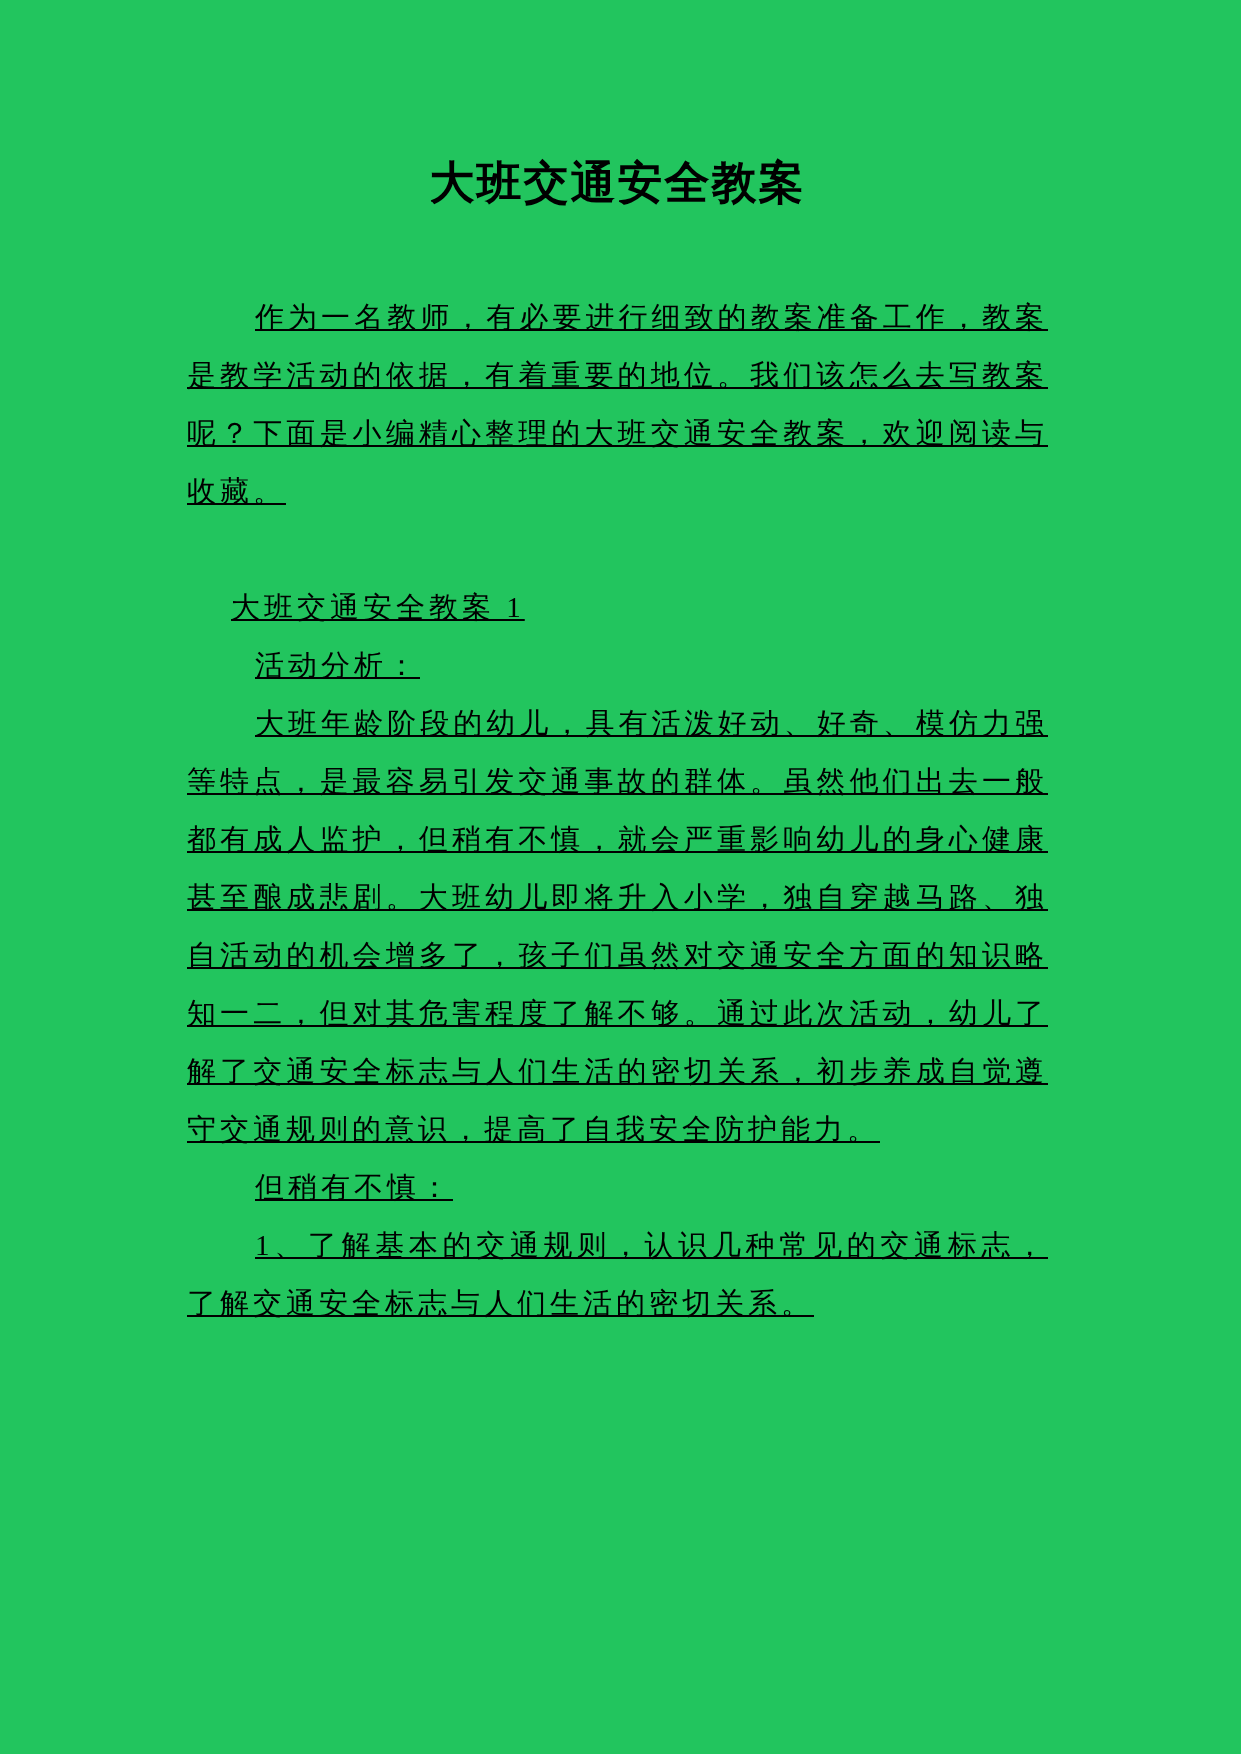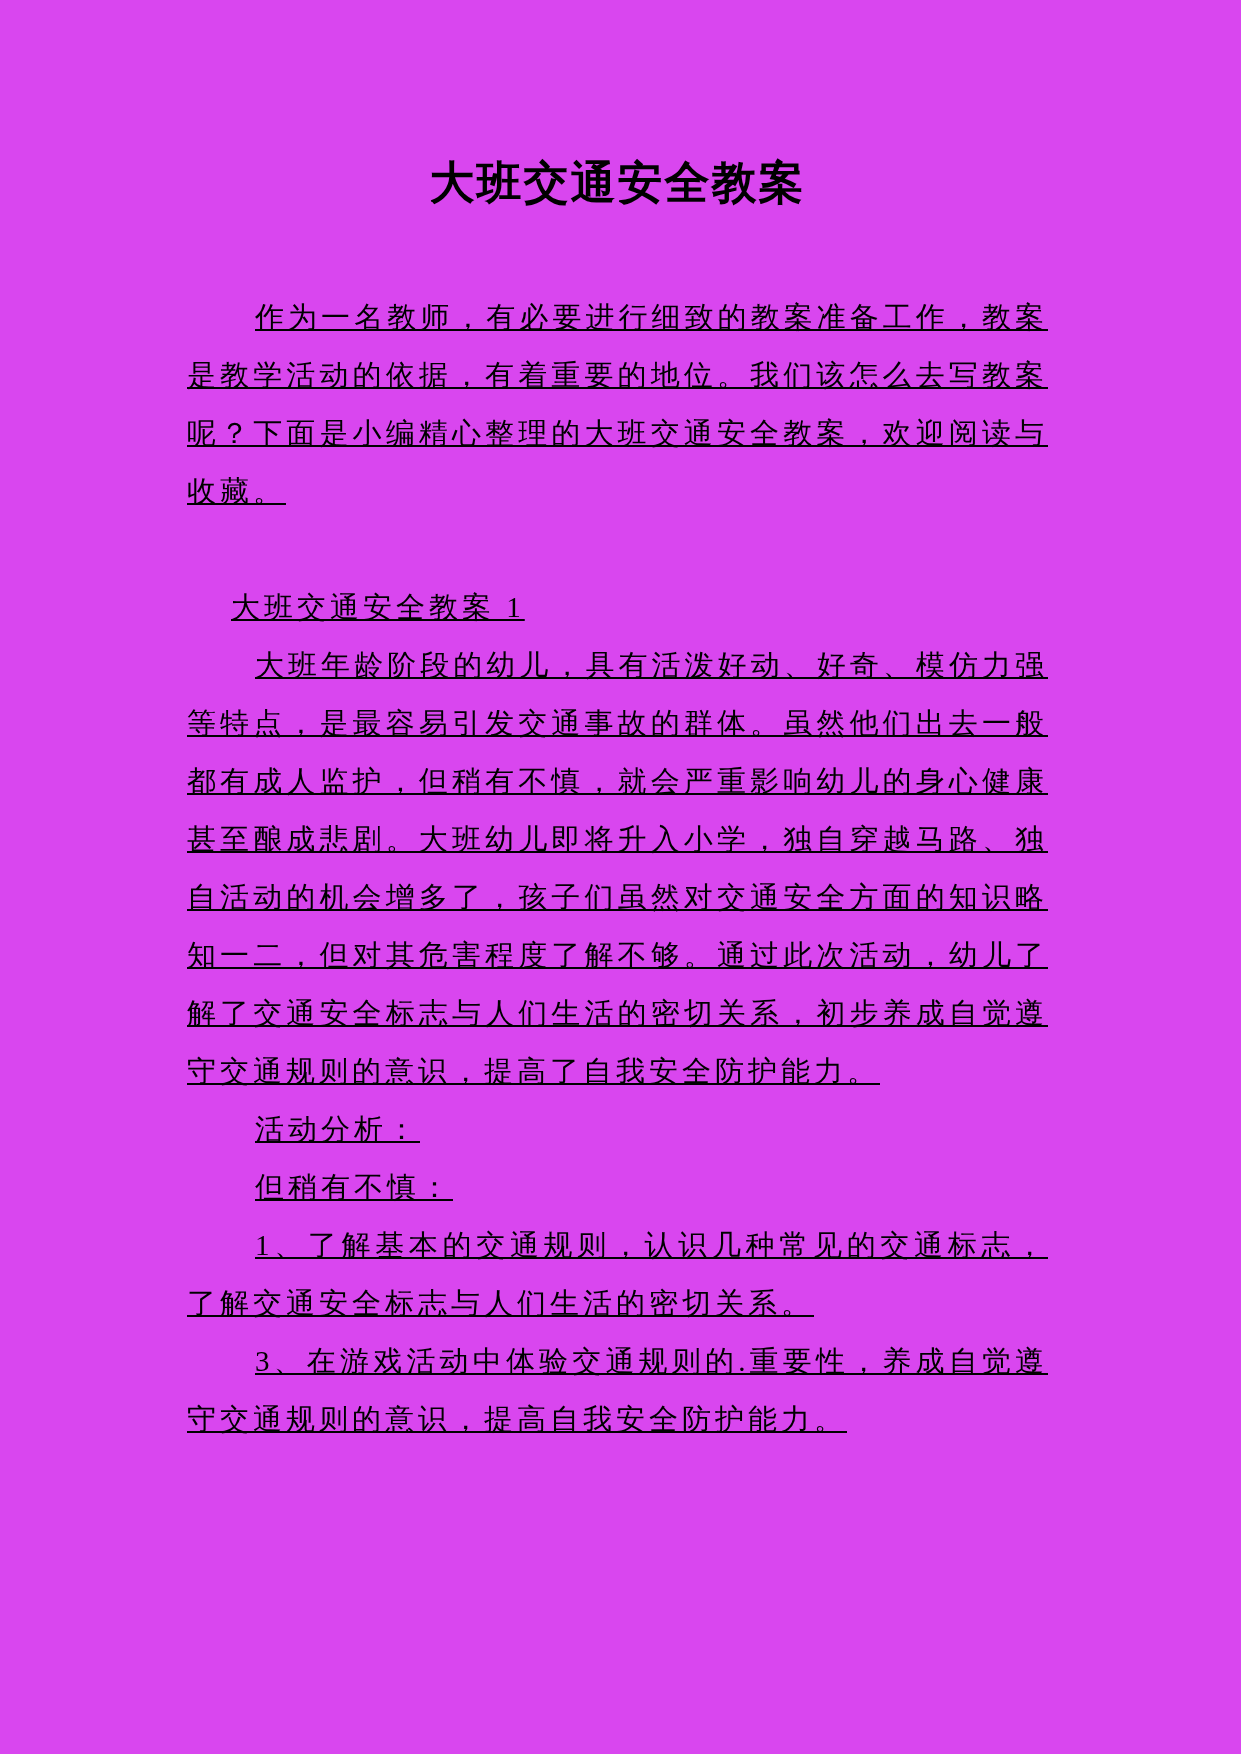"大班交通安全教案" .page { background: #d946ef -> #22c55e }
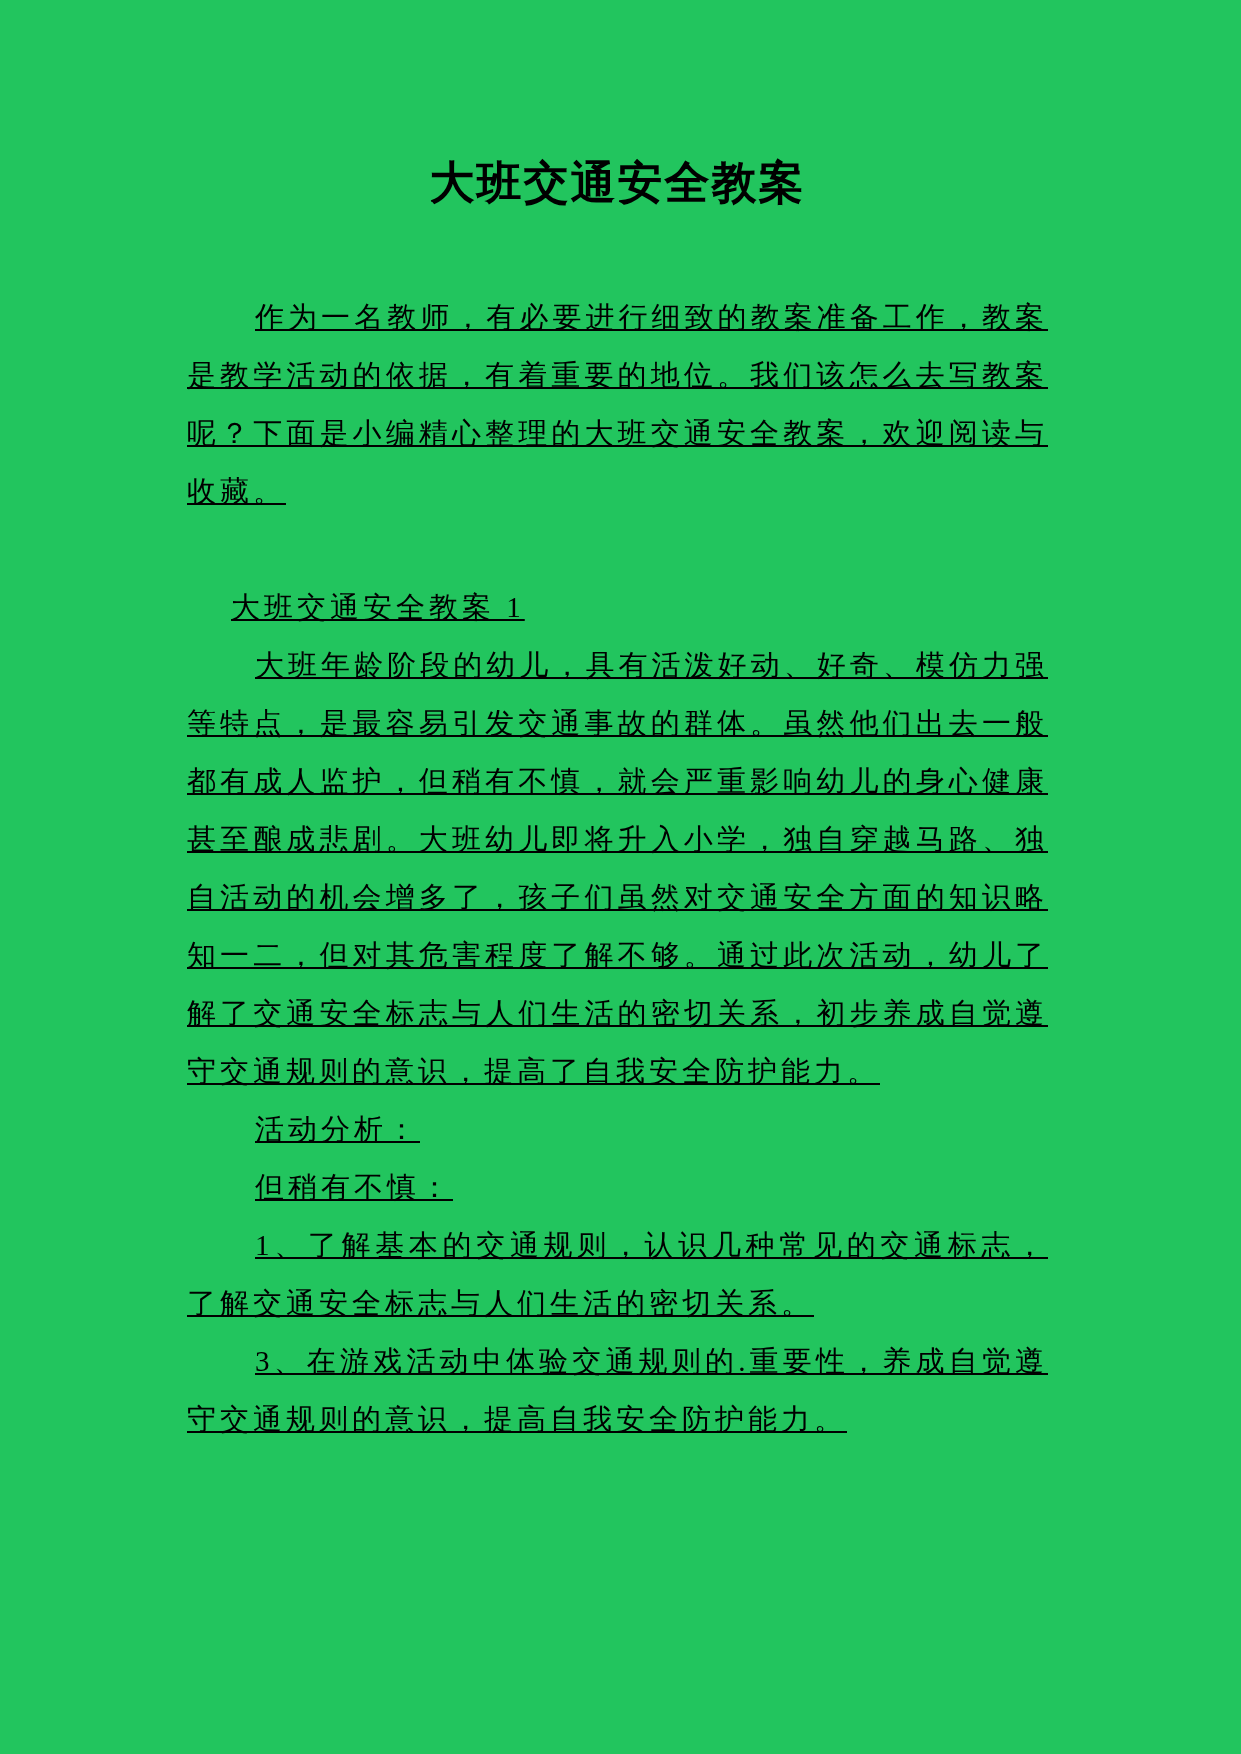"大班年龄阶段的幼儿，具有活泼好动、好奇、模仿力强等特点，是最容易引发交通事故的群" p.para { order: before "活动分析：" -> after "活动分析：" }
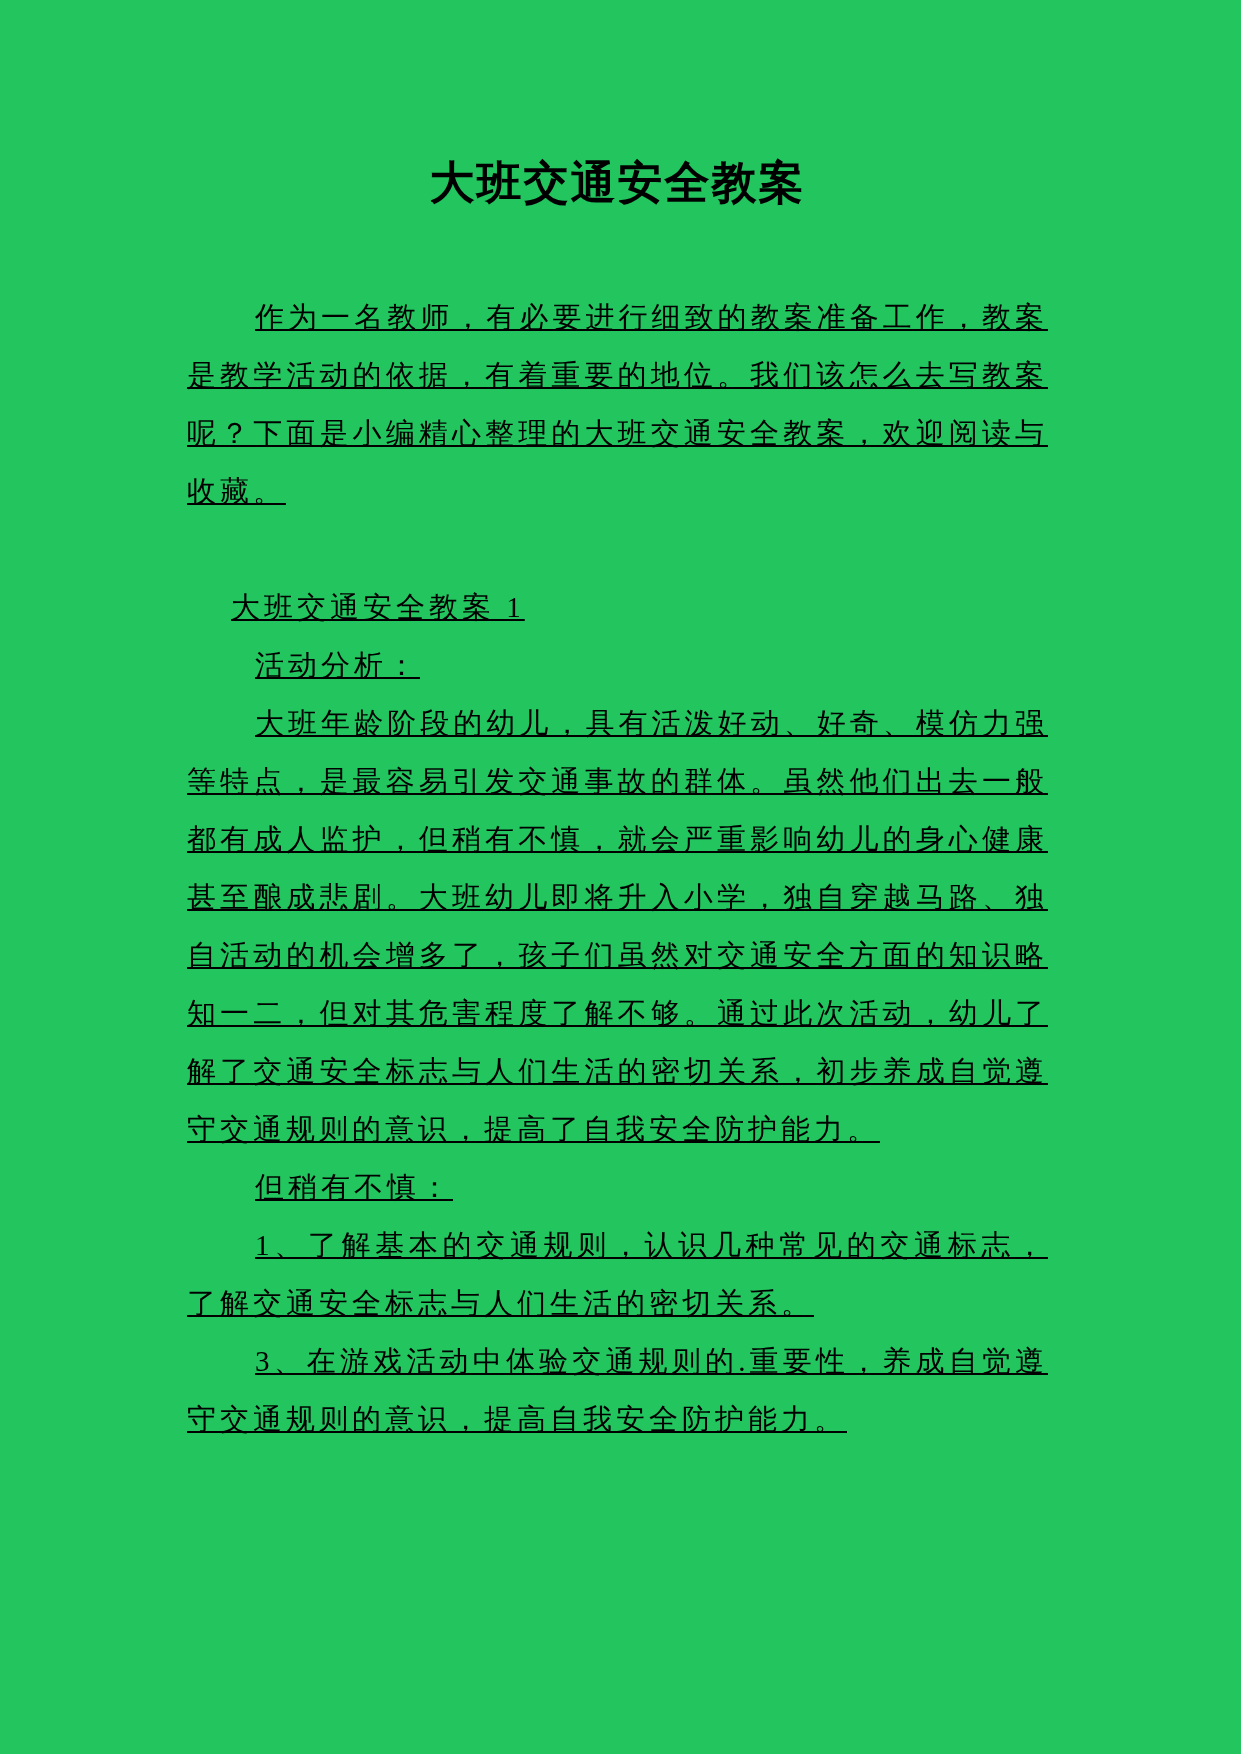"3、在游戏活动中体验交通规则的.重要性，养成自觉遵守交通规则的意识，提高自我安全" p.para { html: <p>3、在游戏活动中体验交通规则的.重要性，养成自觉遵守交通规则的意识，提高自我安全防护能力。</p> -> none }
